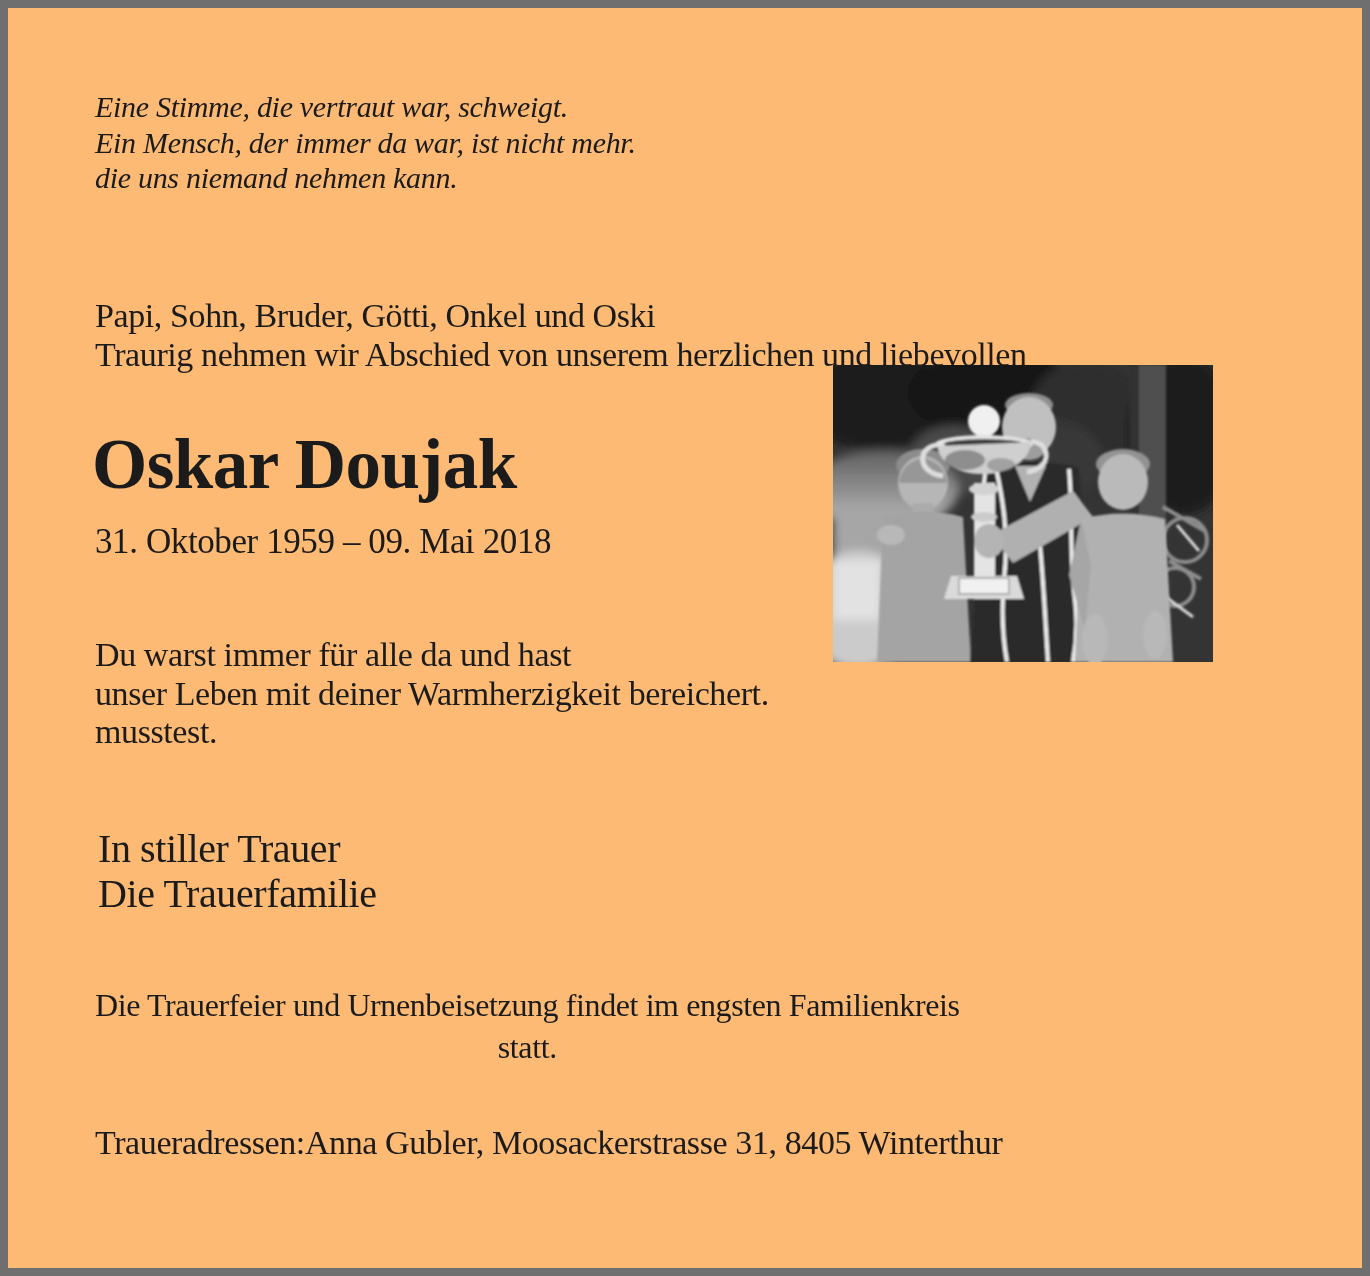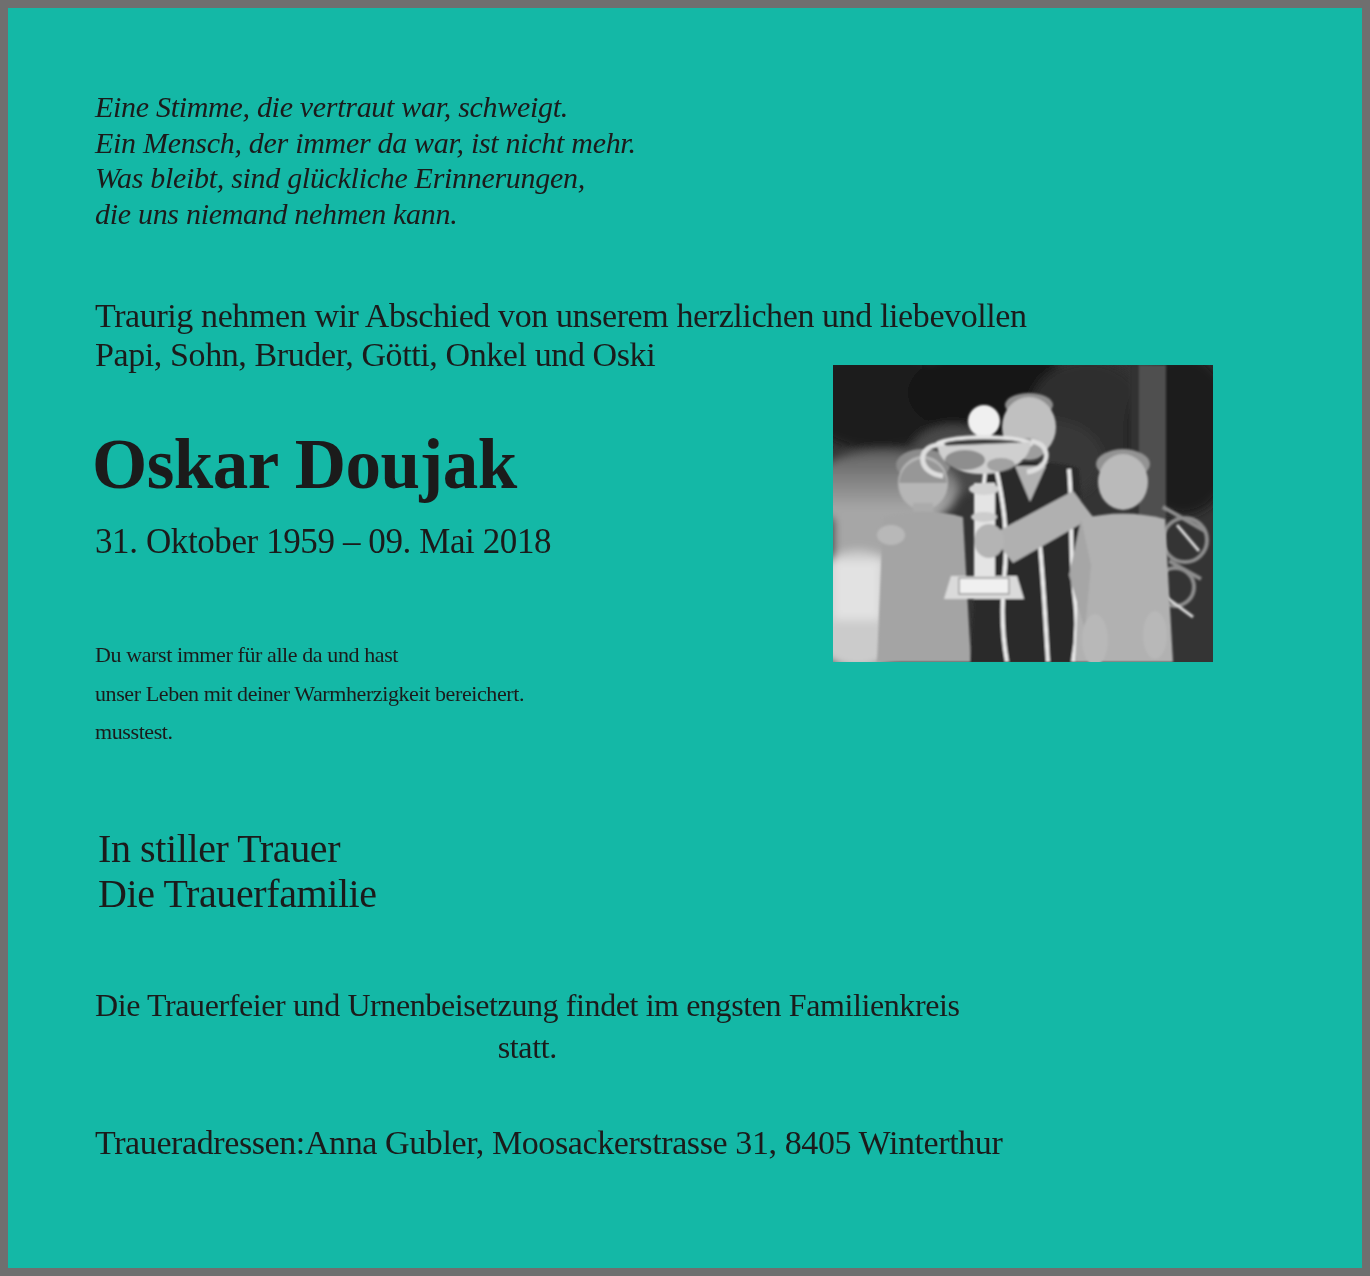"Eine Stimme, die vertraut war," .page { background: #14b8a6 -> #fdba74 }
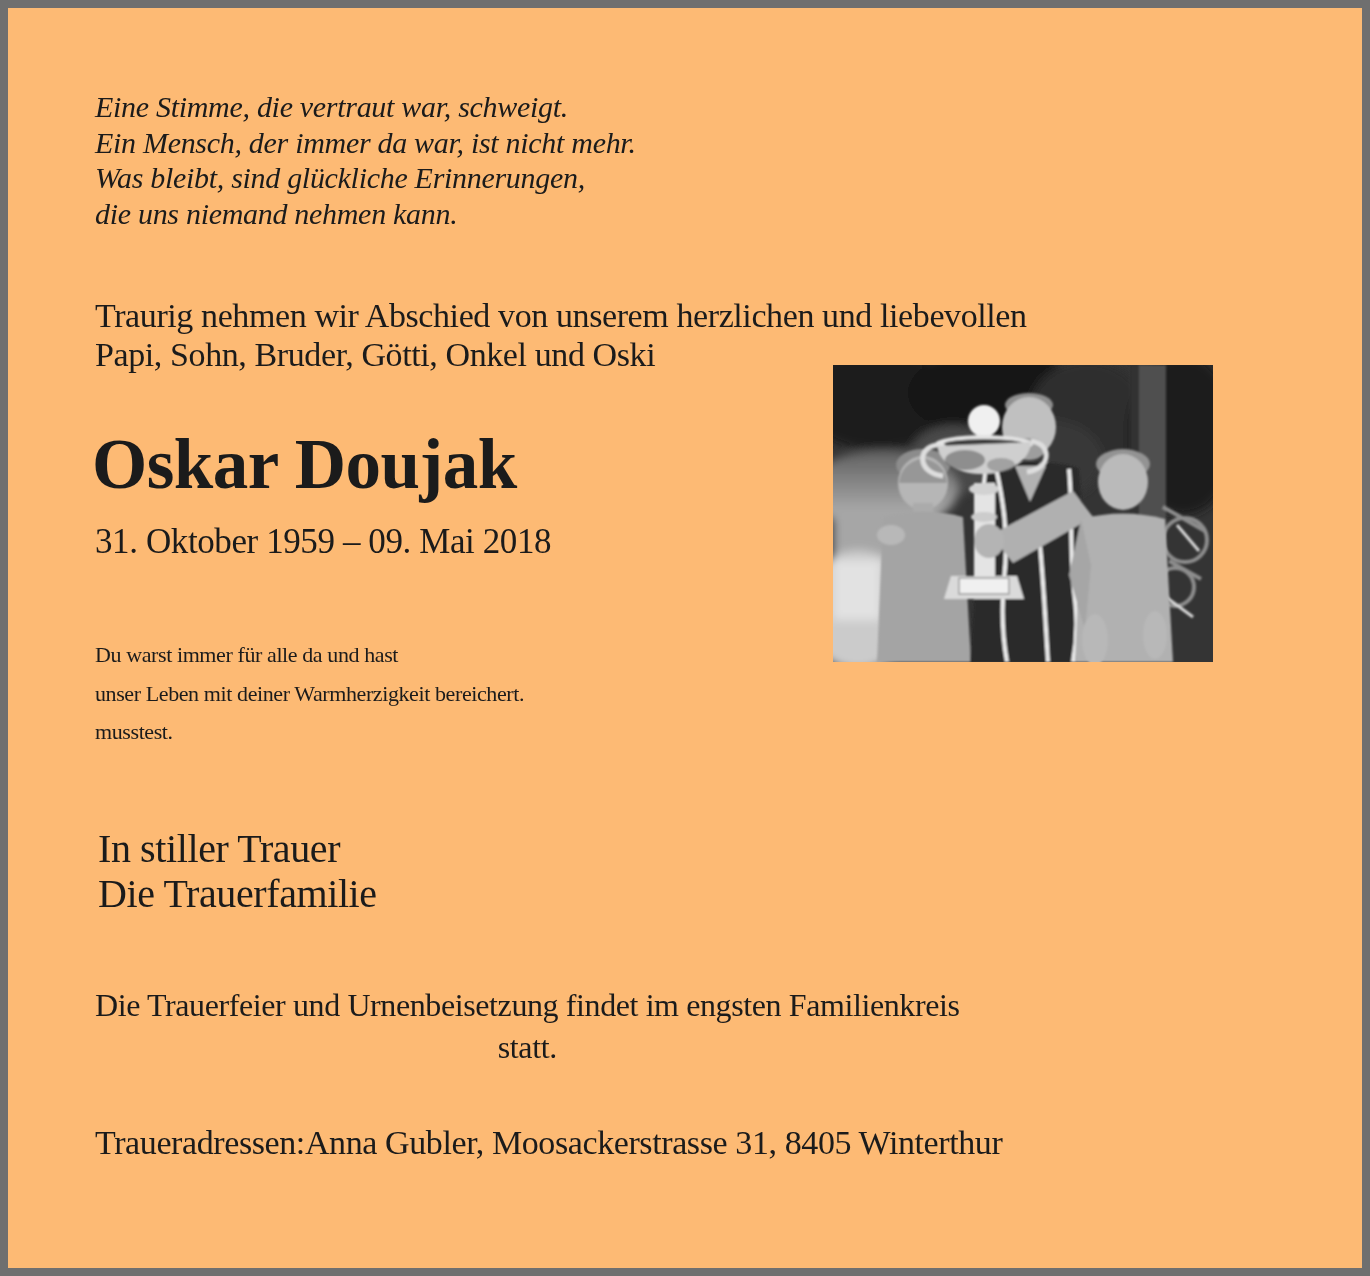"Was bleibt, sind glückliche" div { html: <div>Was bleibt, sind glückliche Erinnerungen,</div> -> none }
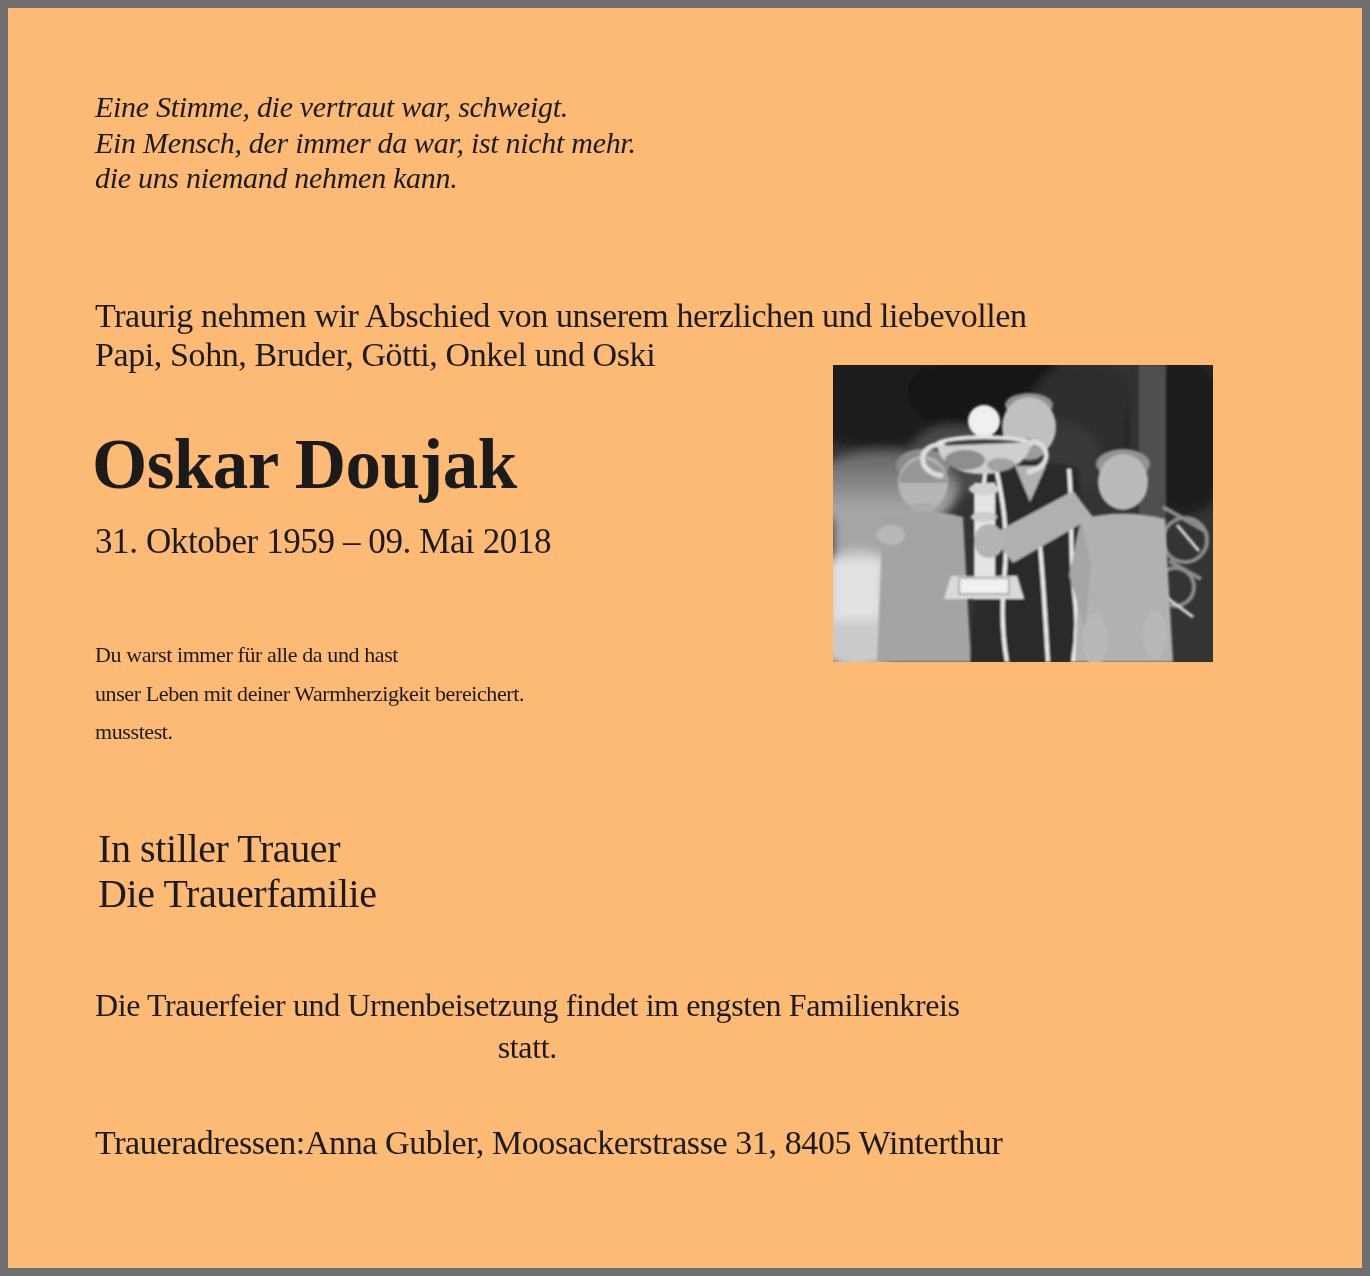"Traurig nehmen wir Abschied von" div { order: before "Papi, Sohn, Bruder, Götti, Onkel" -> after "Papi, Sohn, Bruder, Götti, Onkel" }
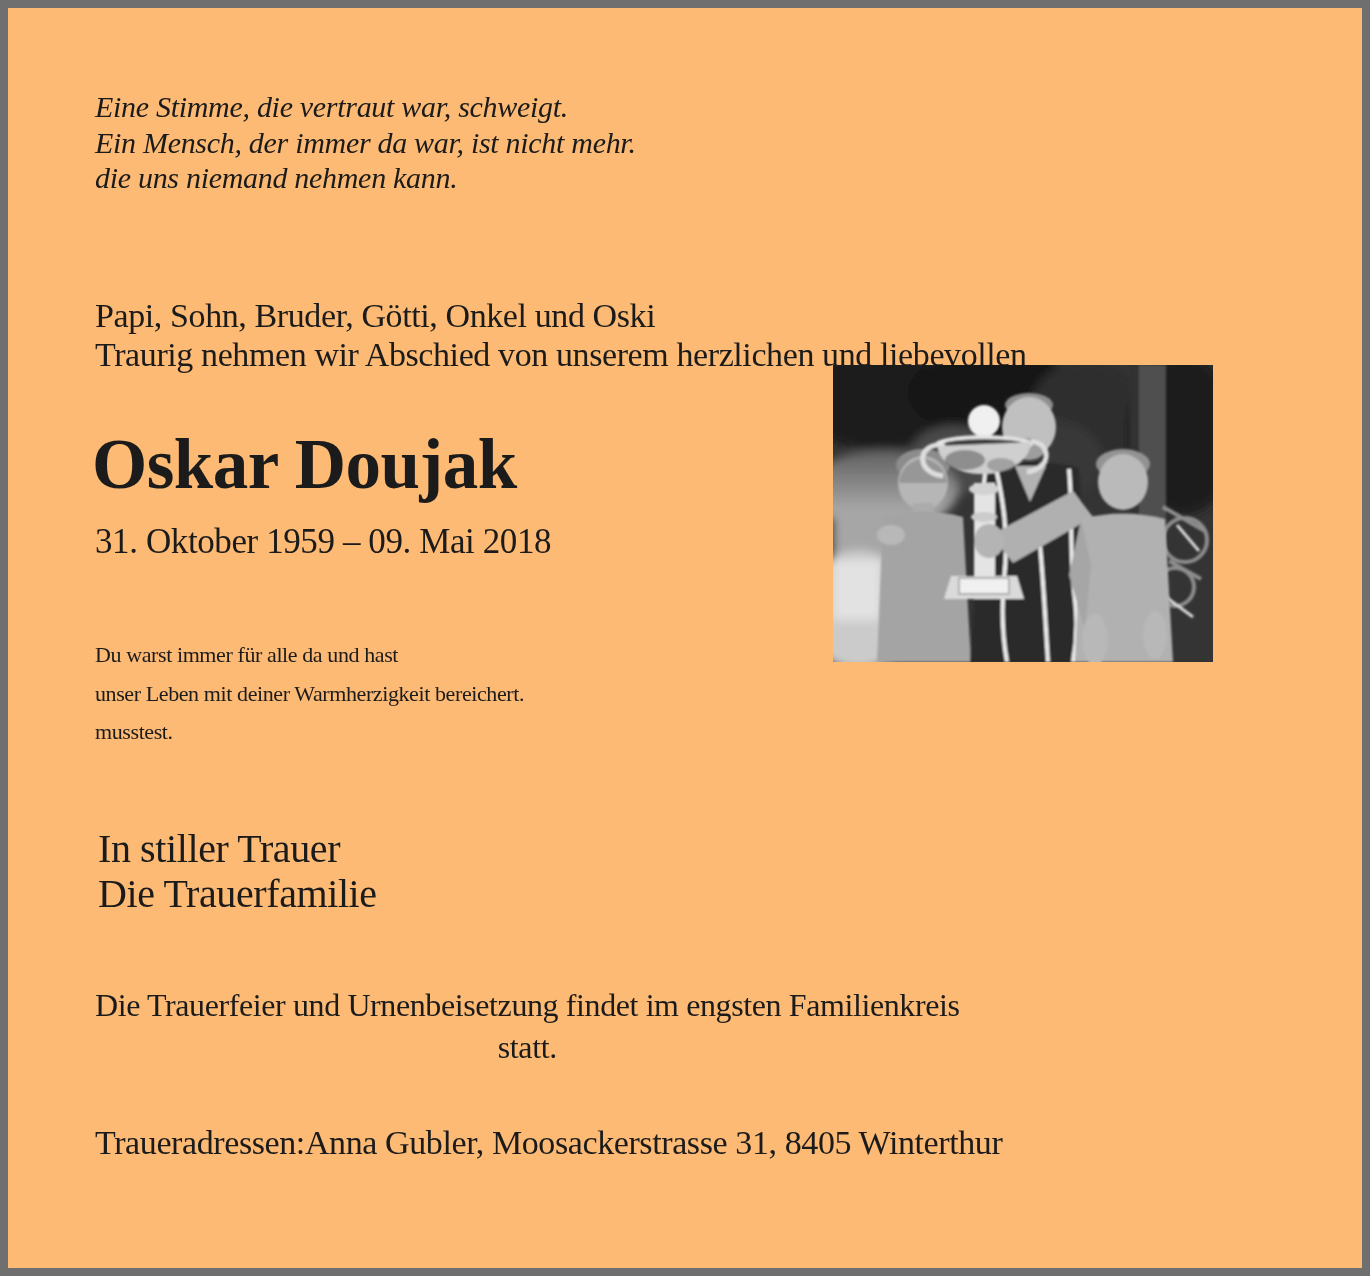"Du warst immer für alle" .bodytext { font-size: 22px -> 34px }
